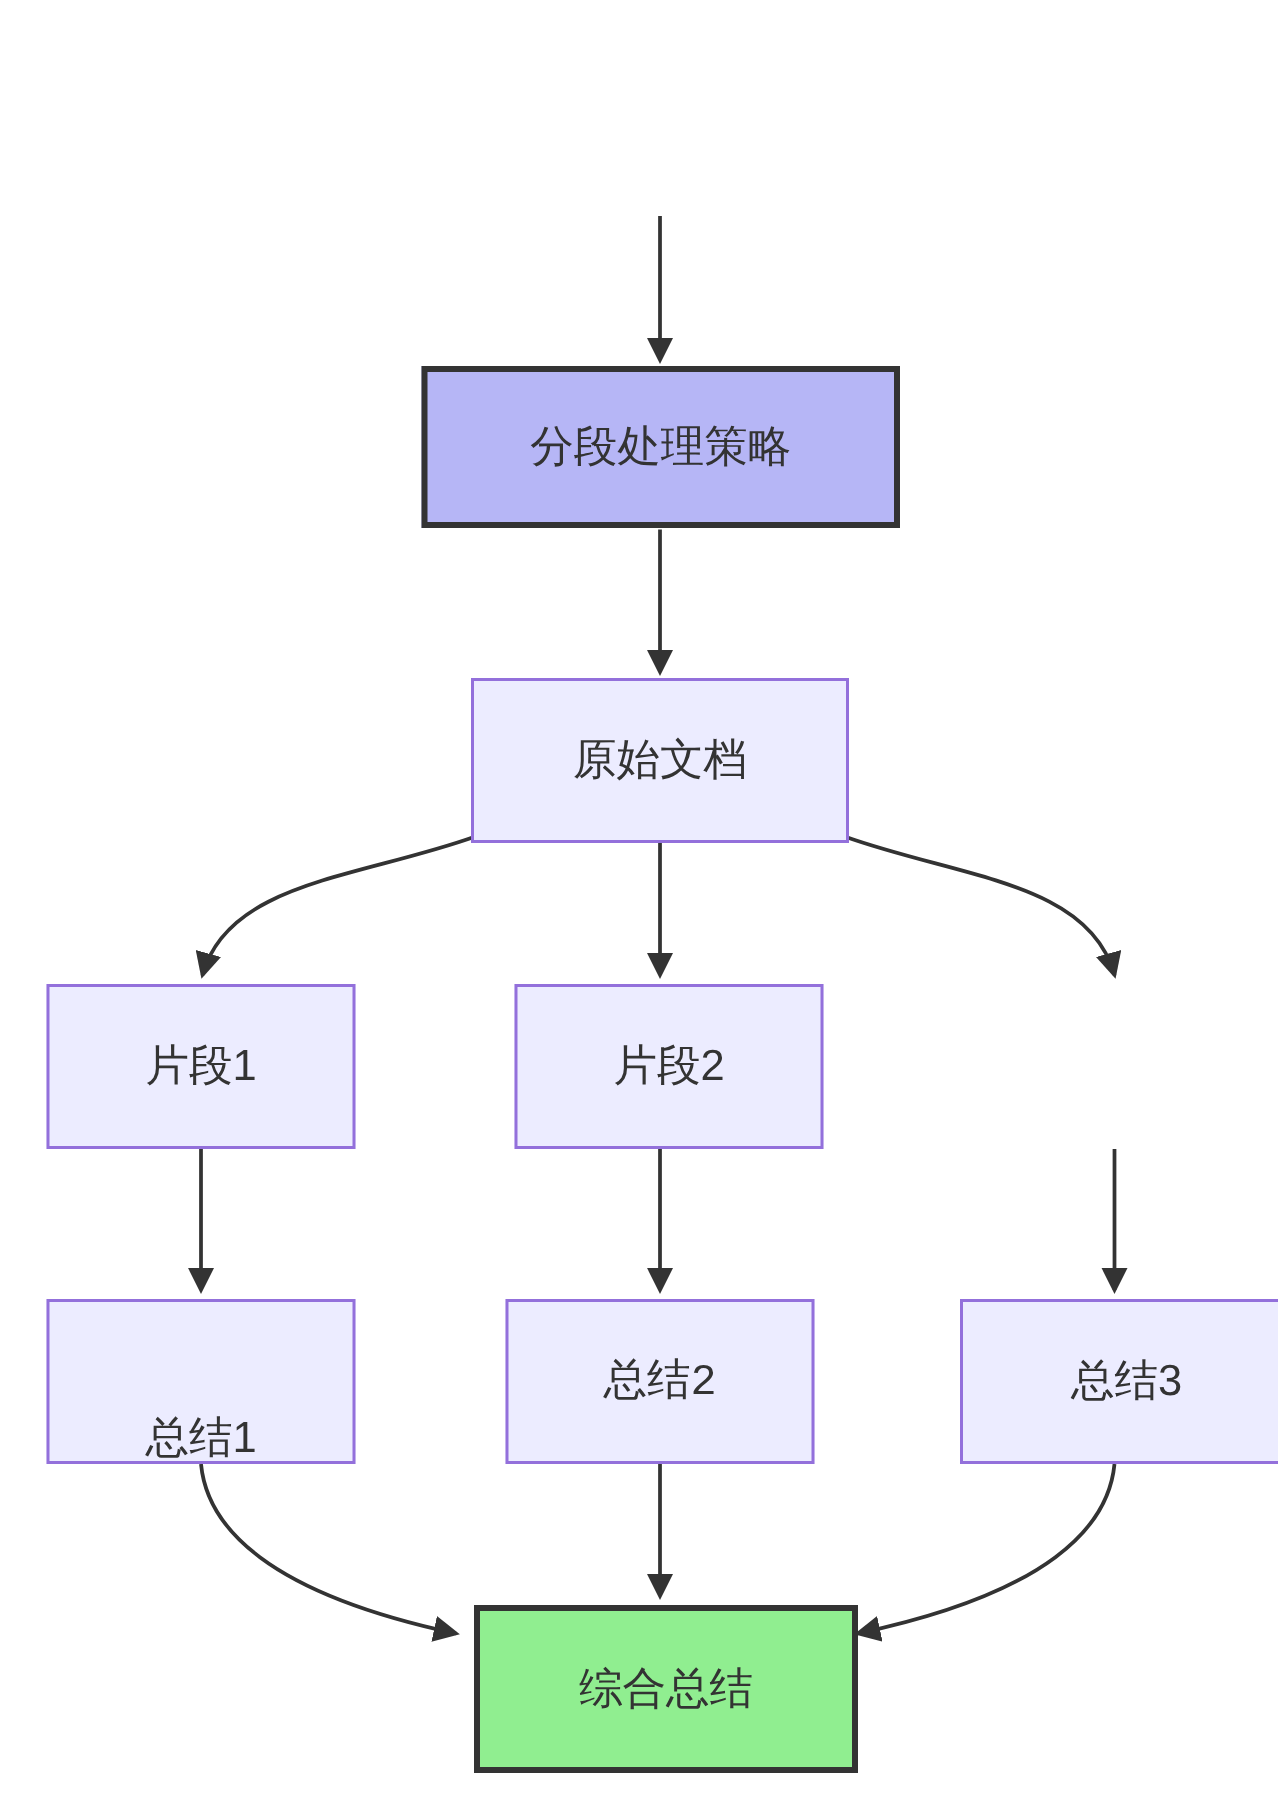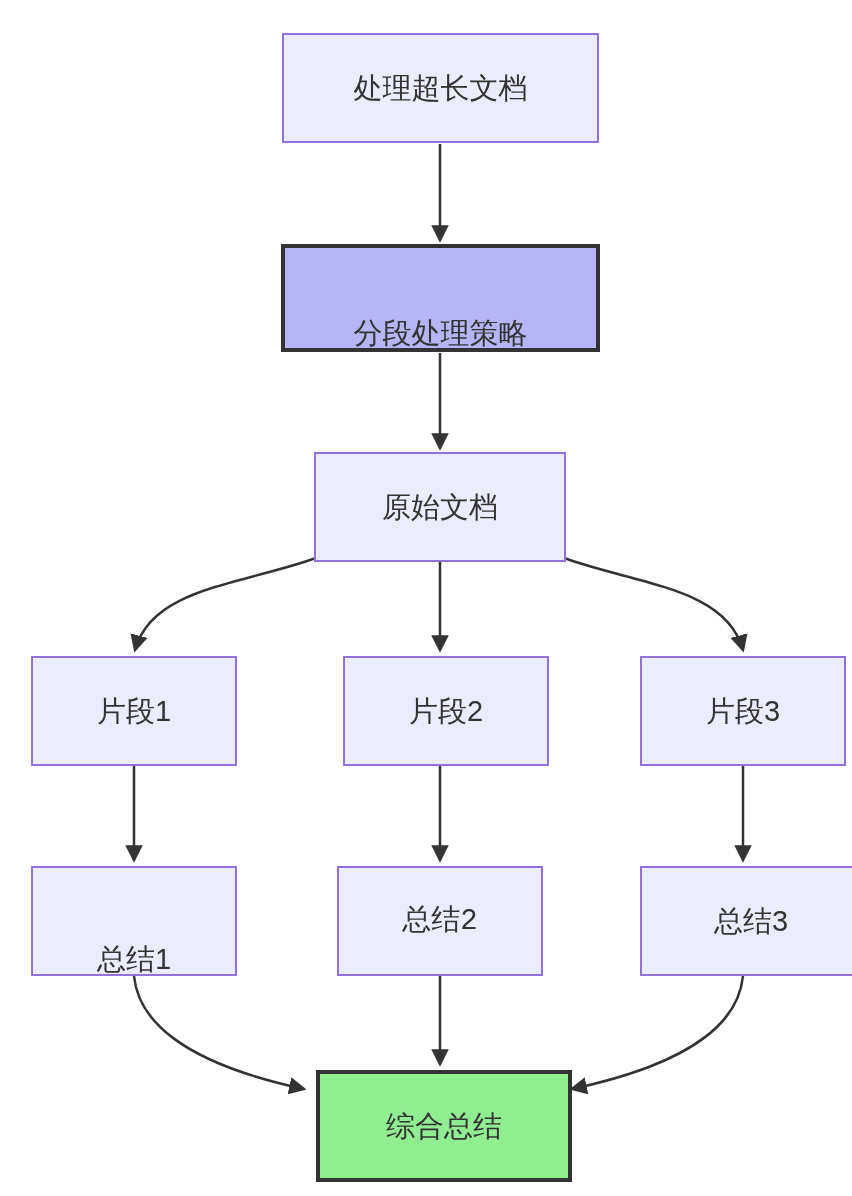"处理超长文档" div.node { html: <div> <span>处理超长文档</span> </div> -> none }
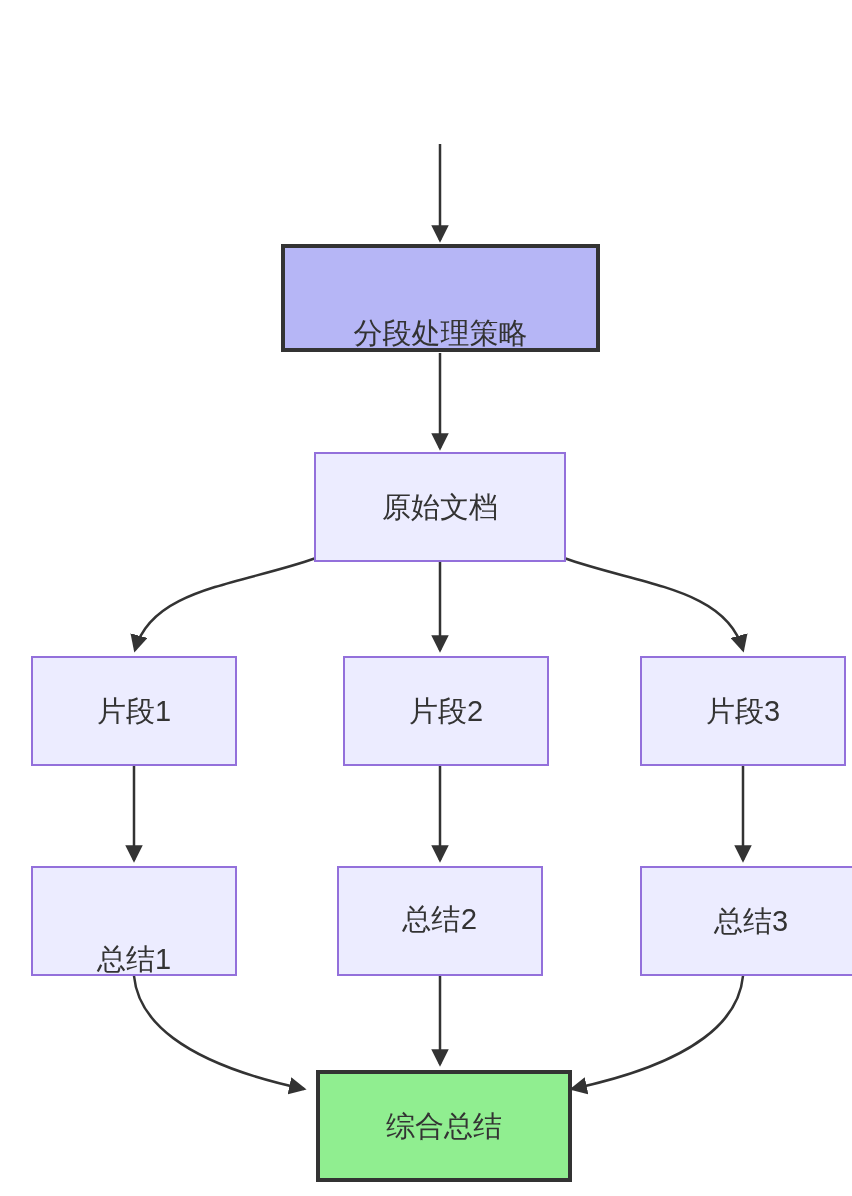"分段处理策略" div.node { align-items: flex-end -> none }
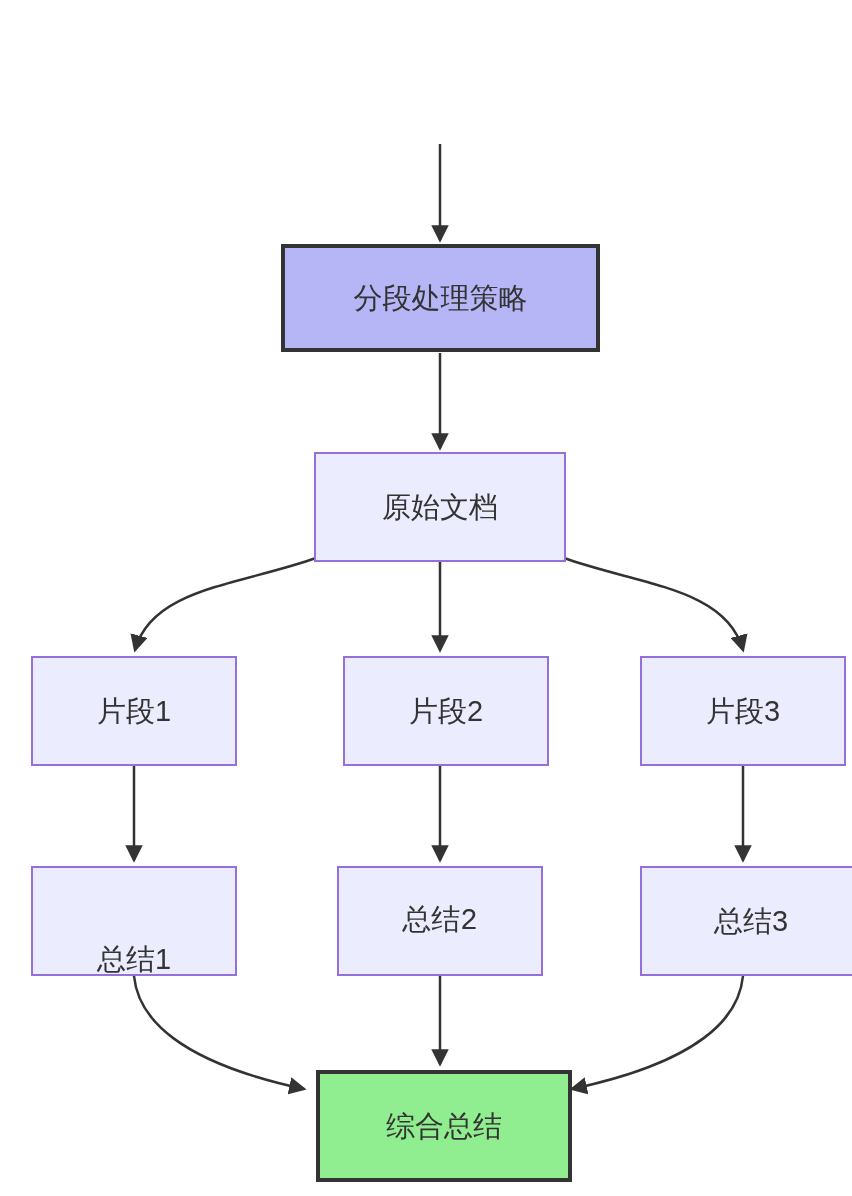"片段3" div.node { html: <div> <span>片段3</span> </div> -> none }
